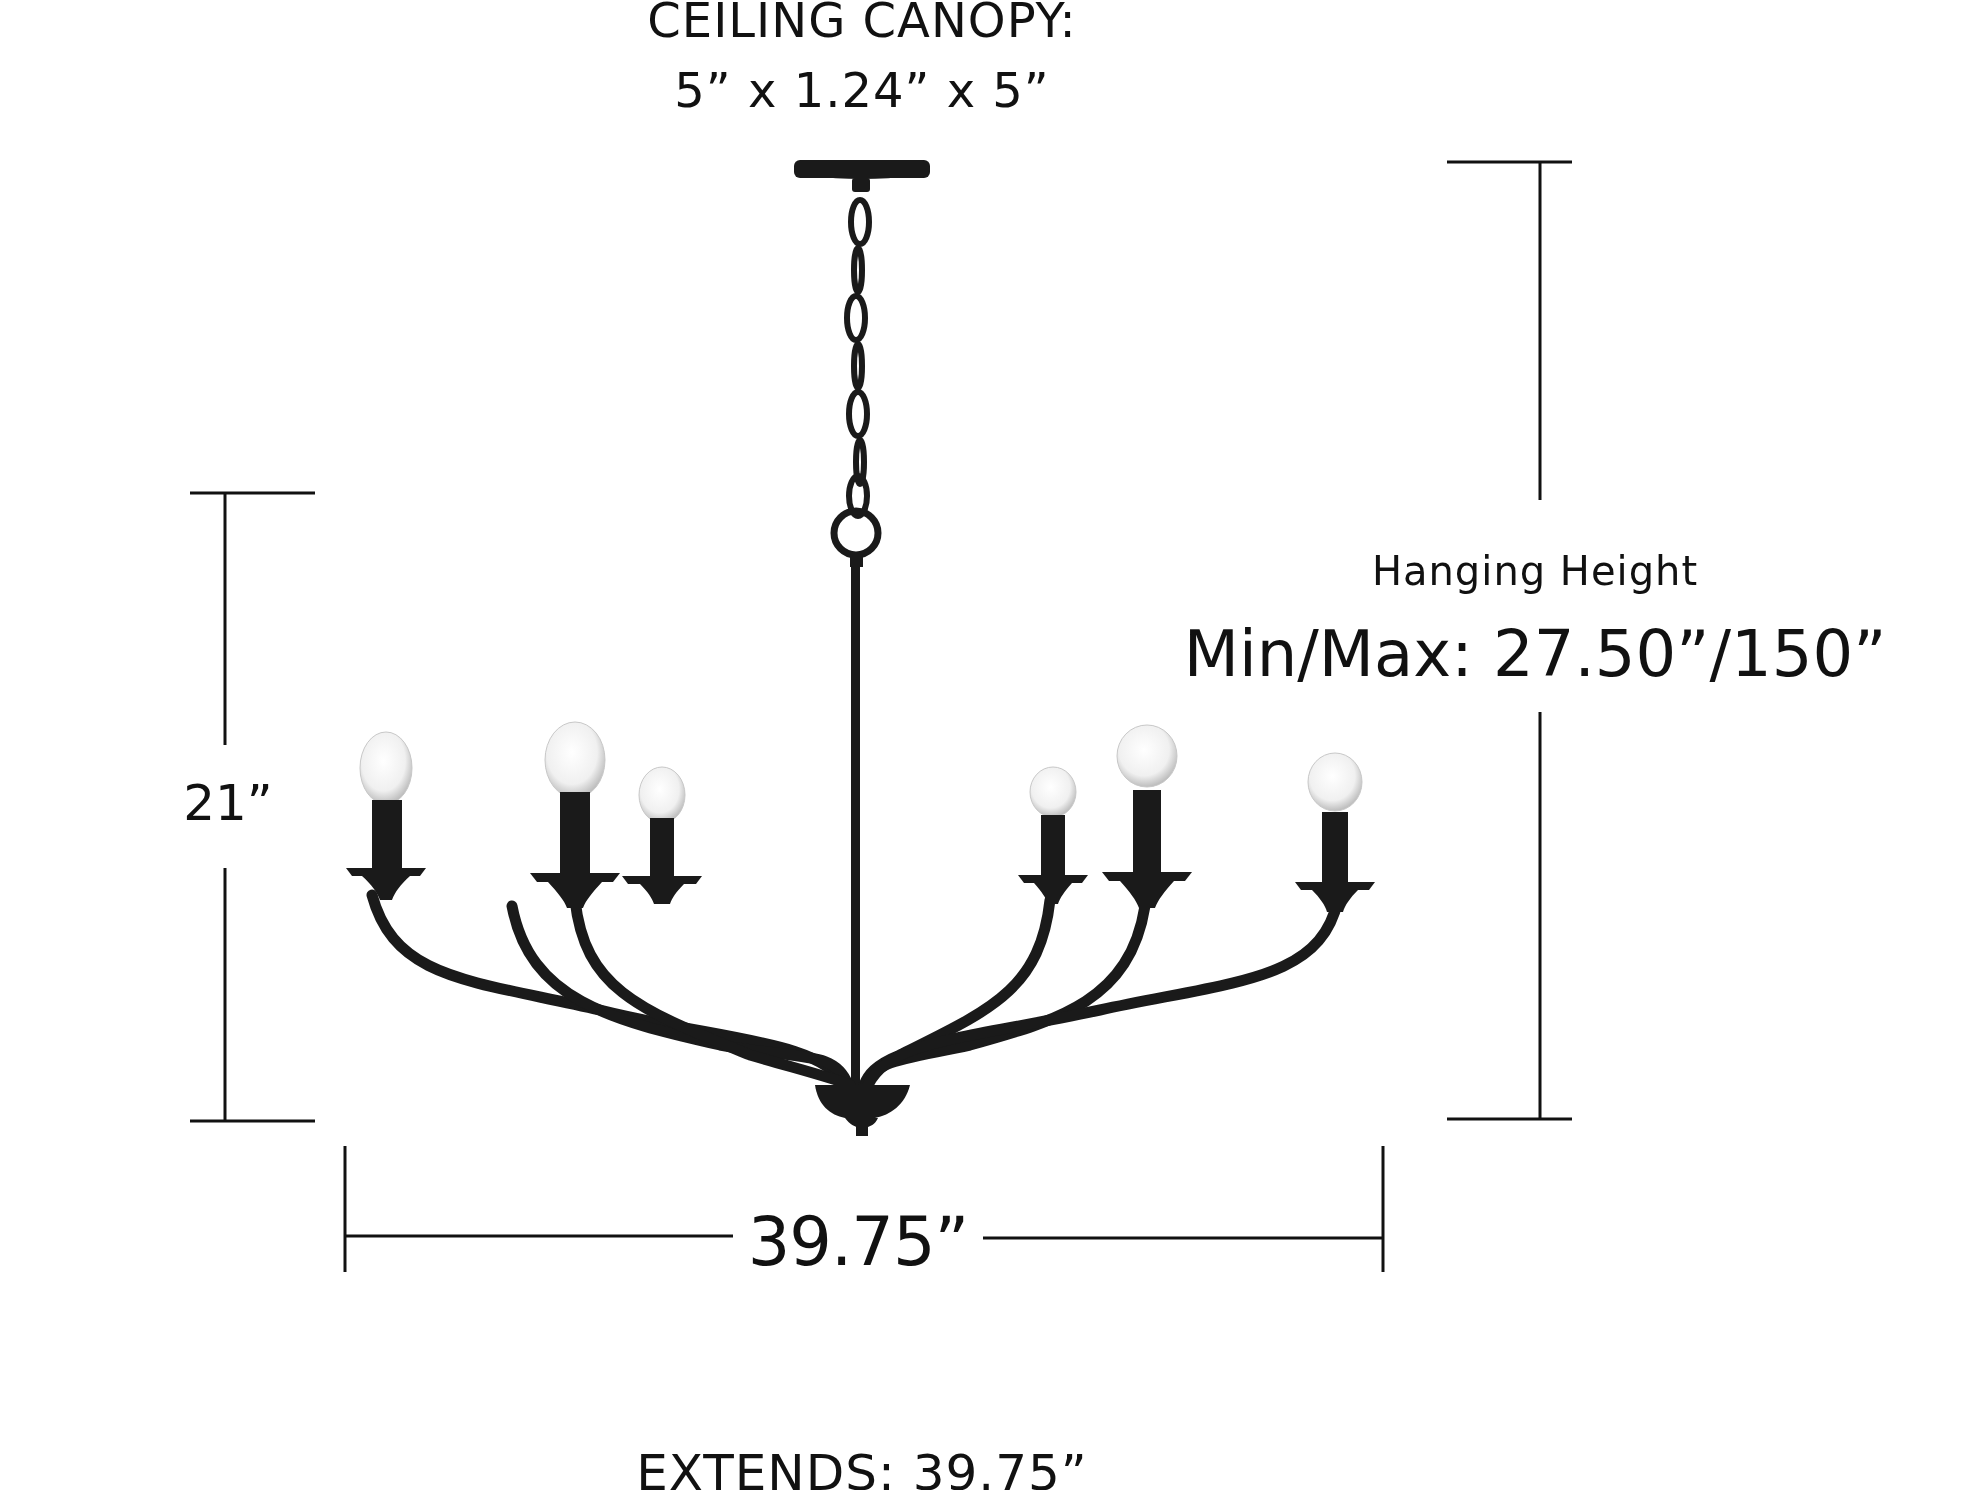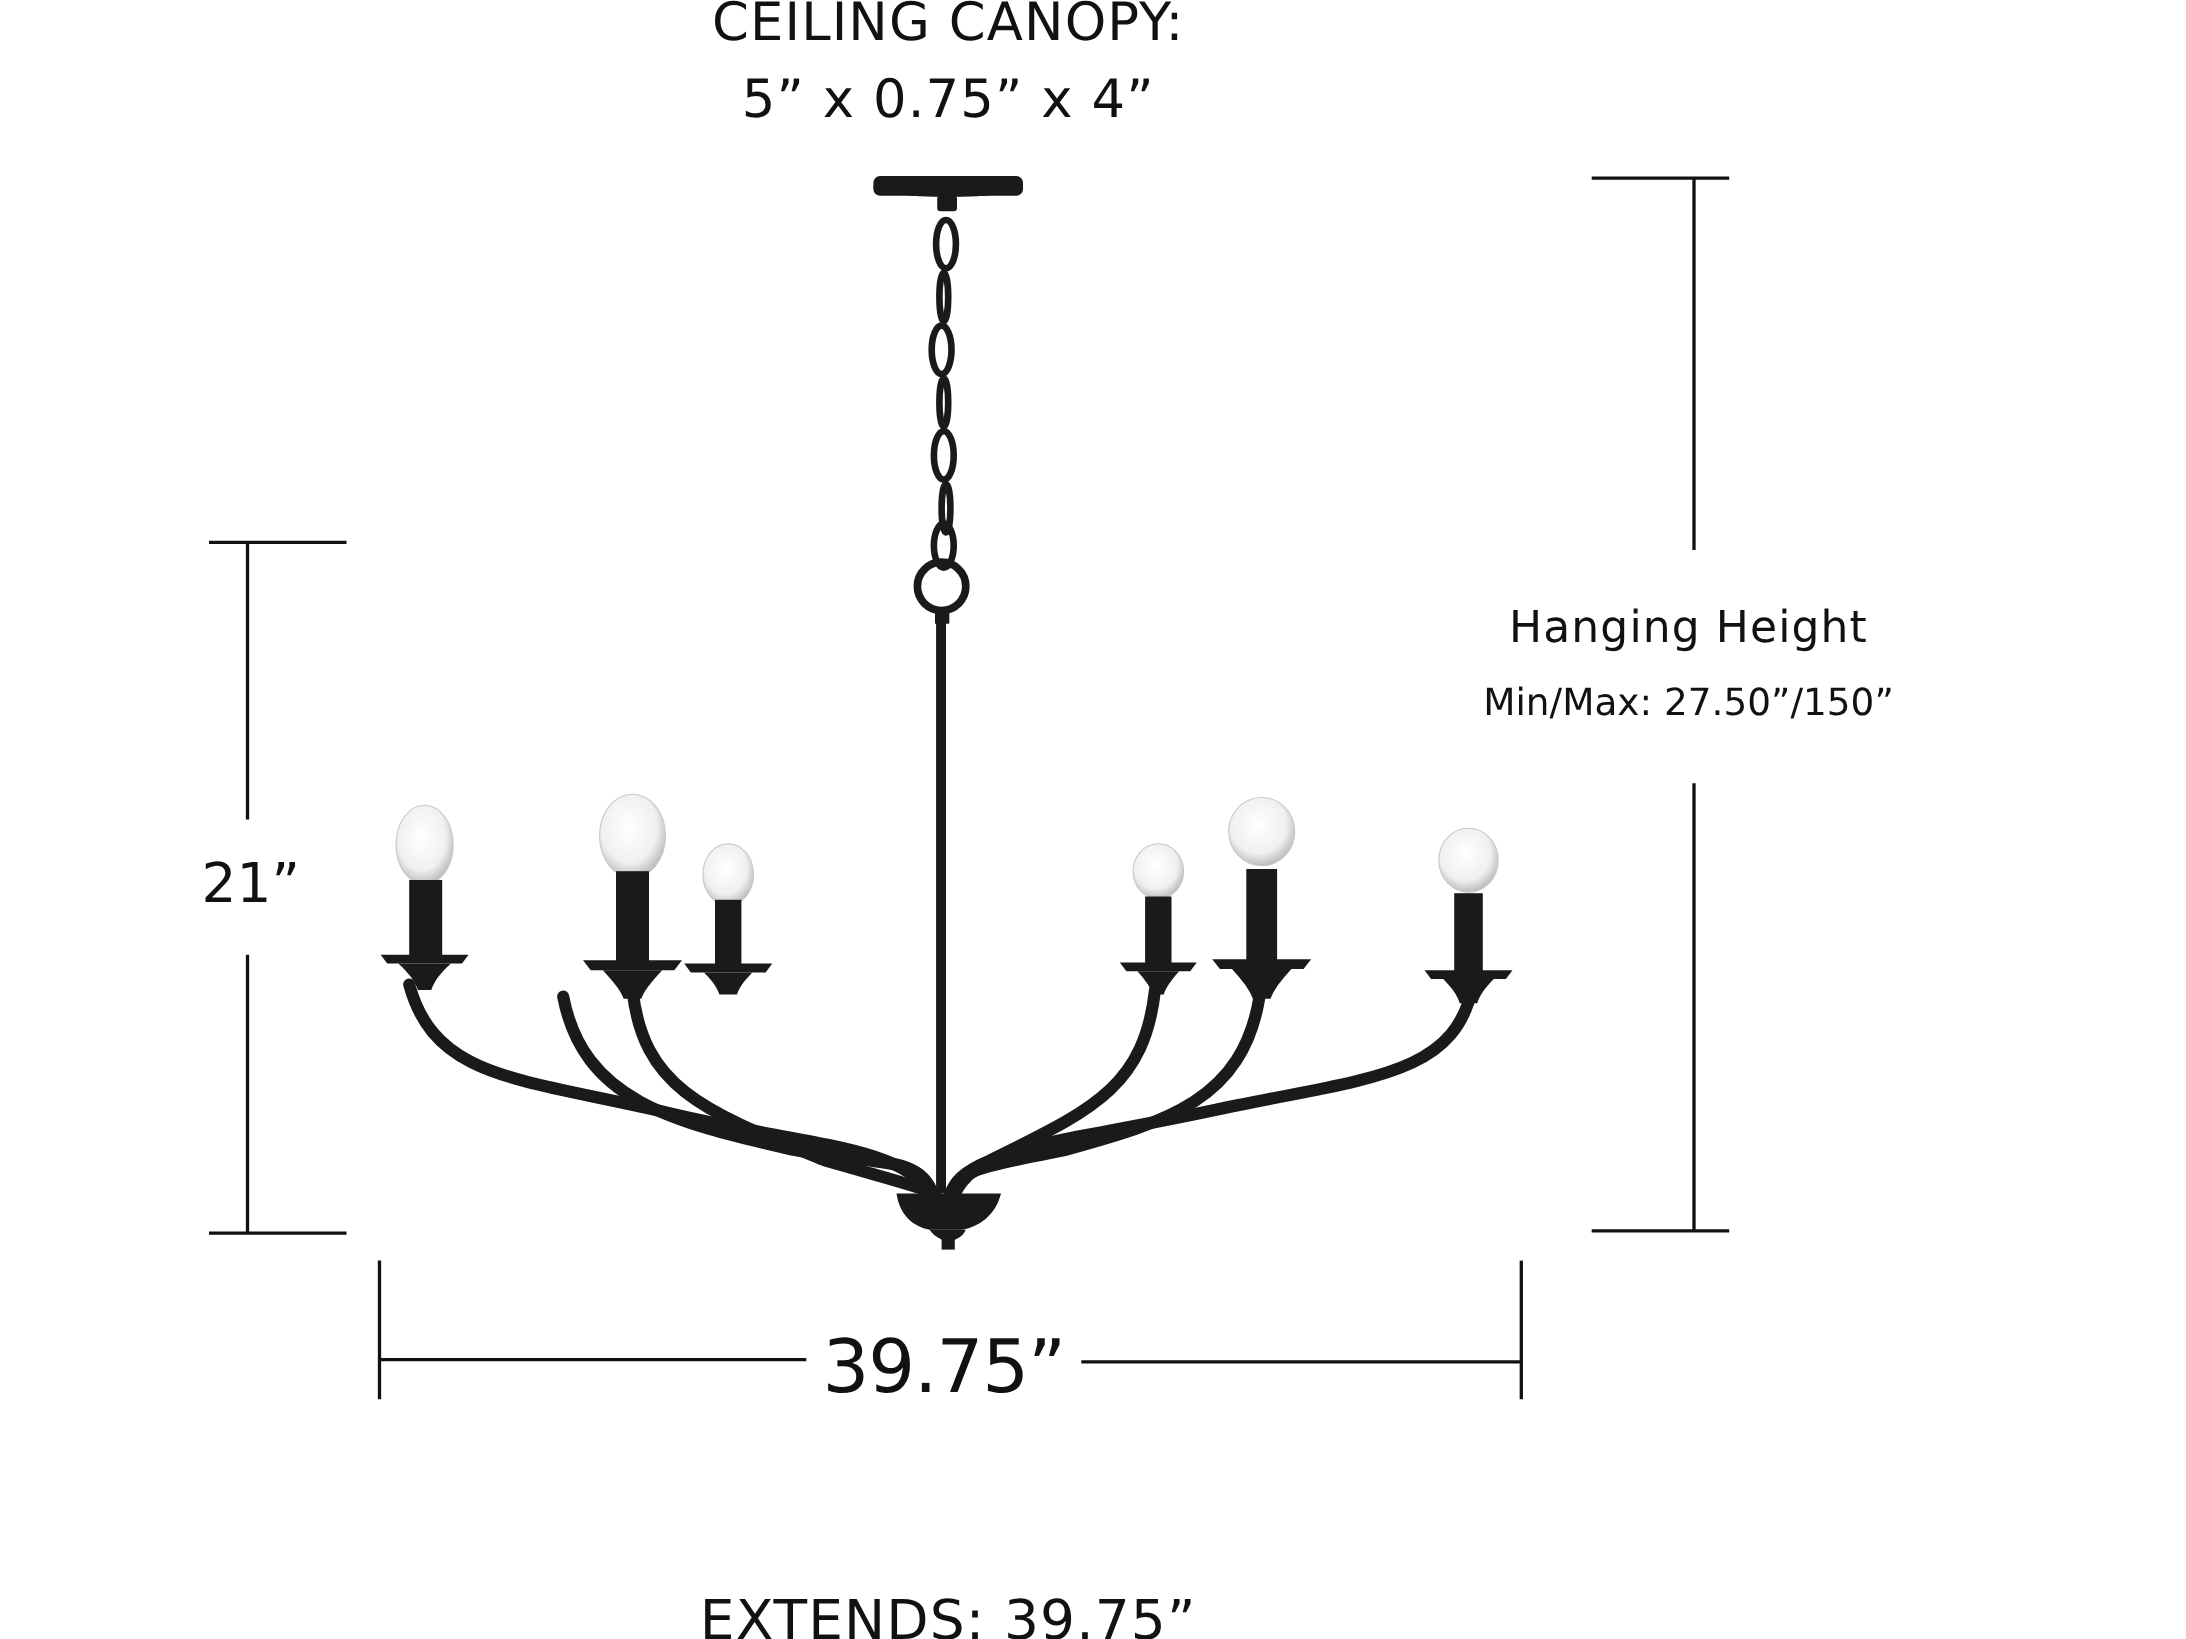"5” x 0.75” x 4”" div.txt { text: 0.75” x 4 -> 1.24” x 5 }
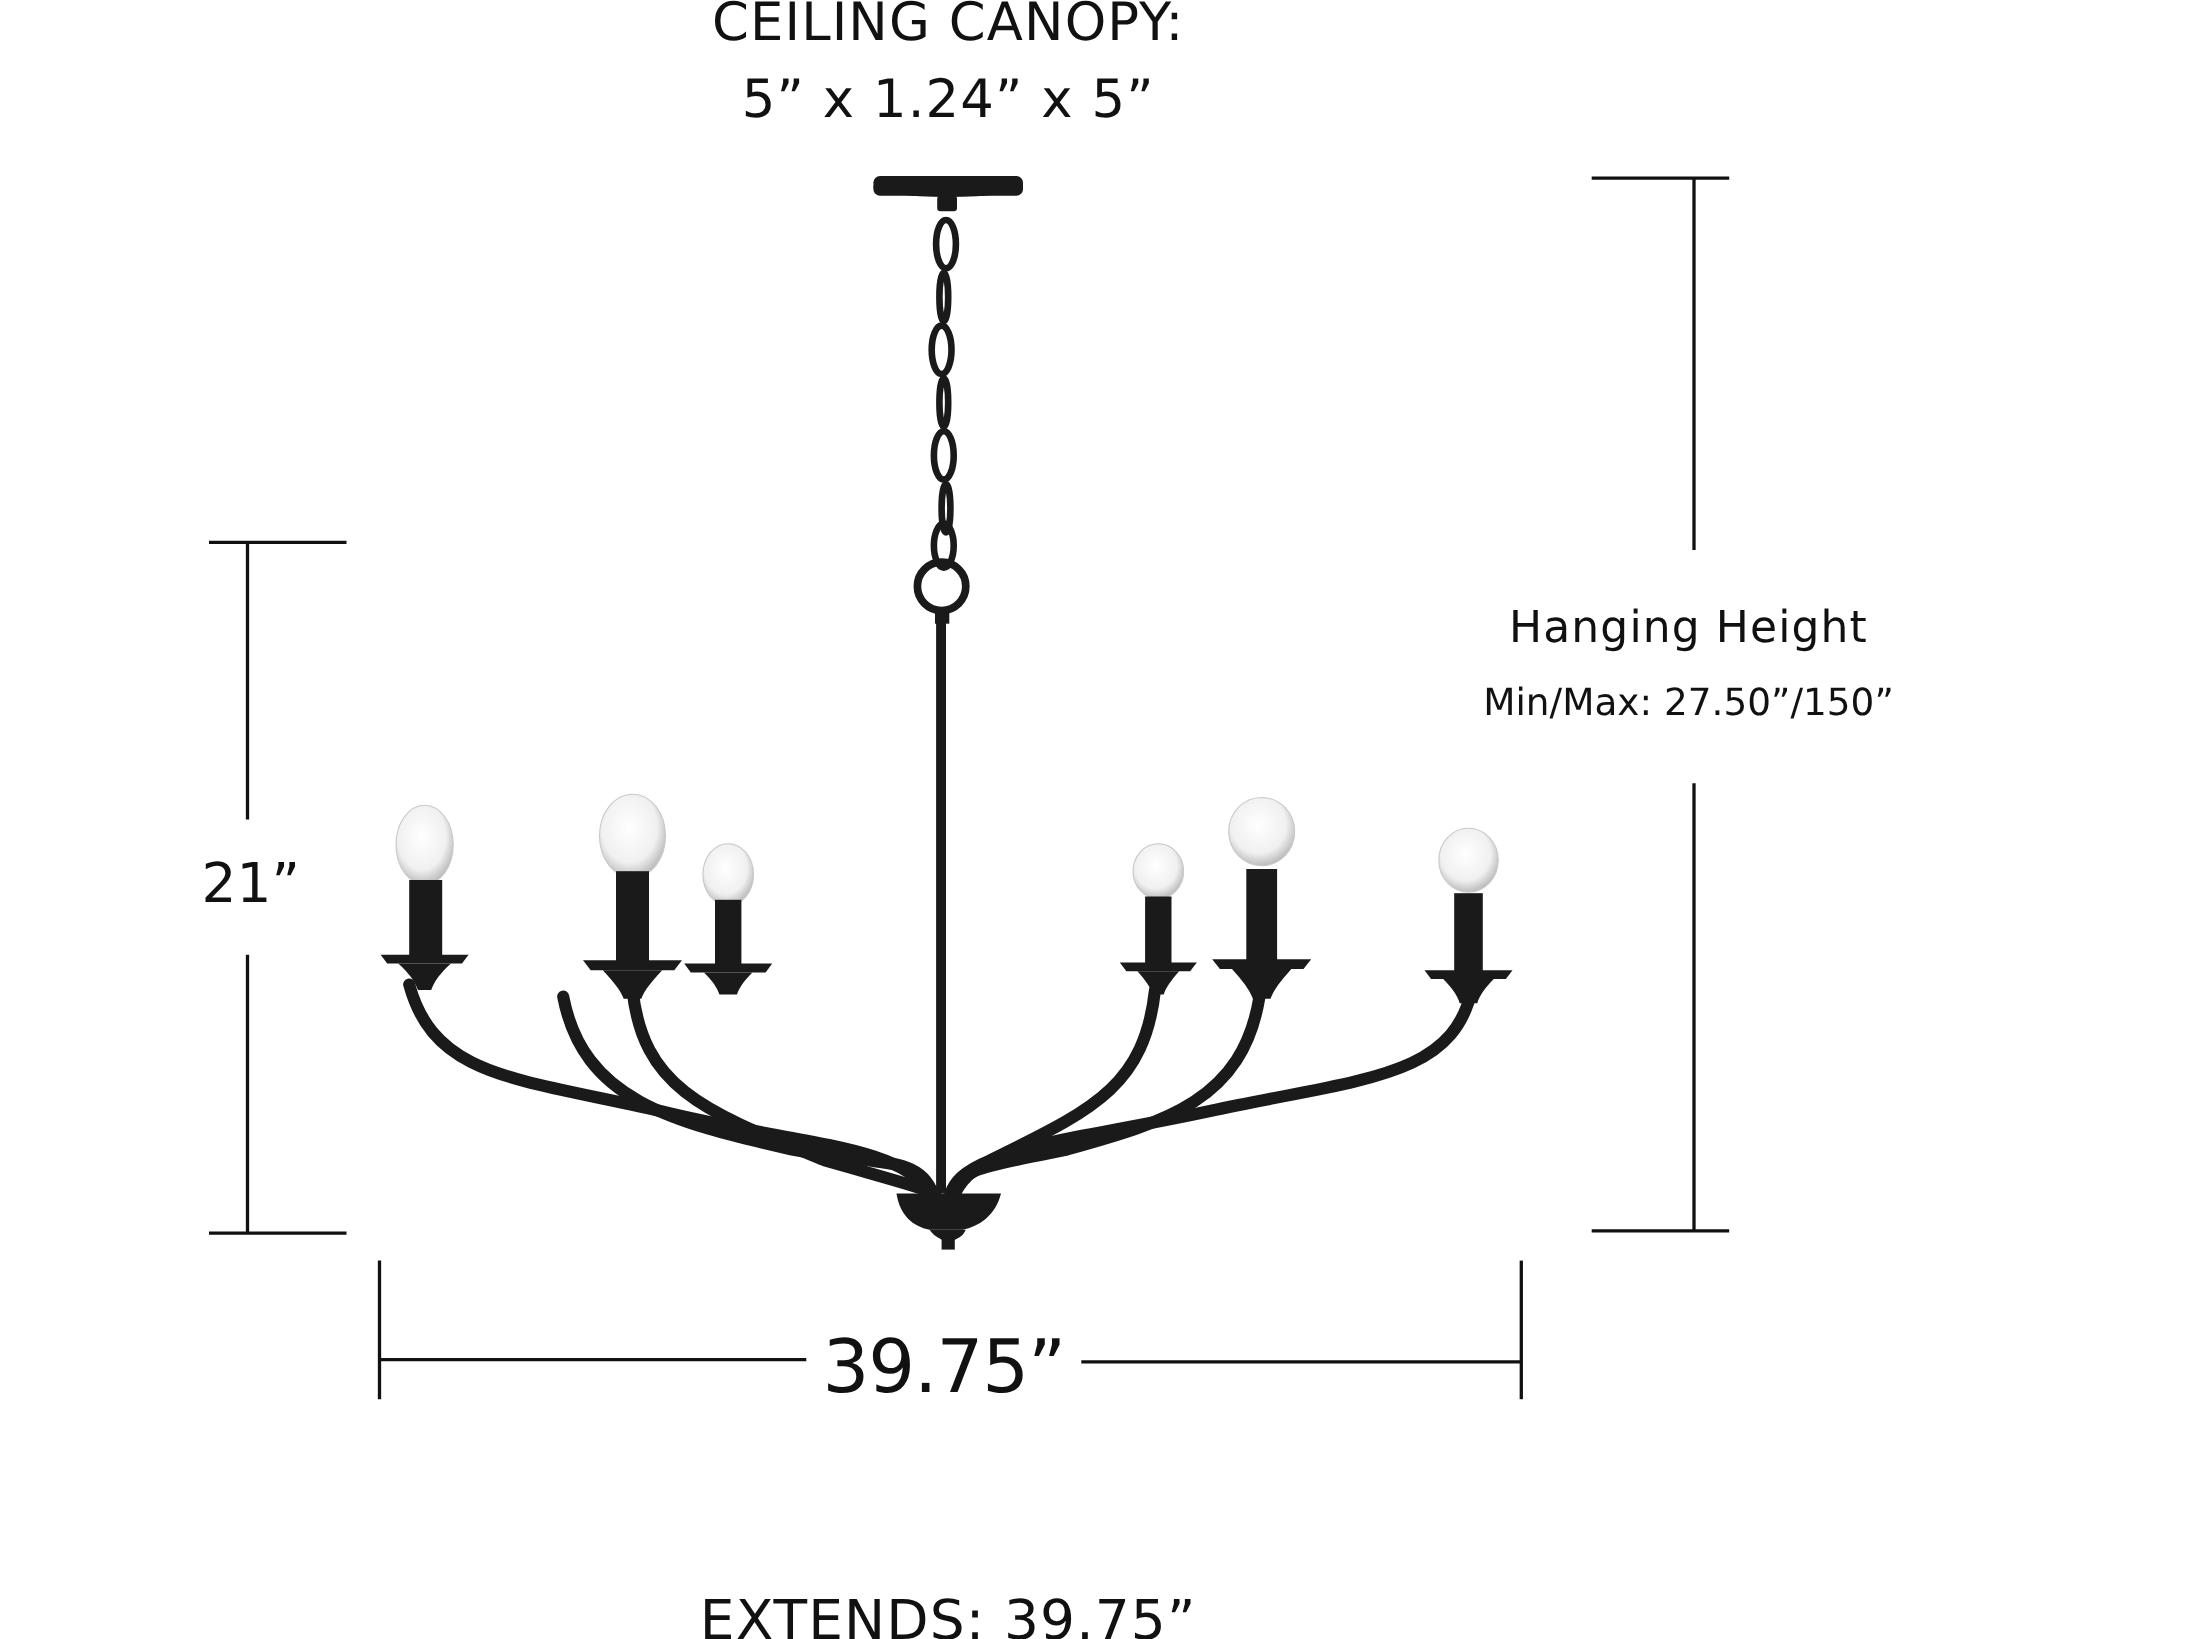"Min/Max: 27.50”/150”" div.txt { font-size: 34px -> 64px }
